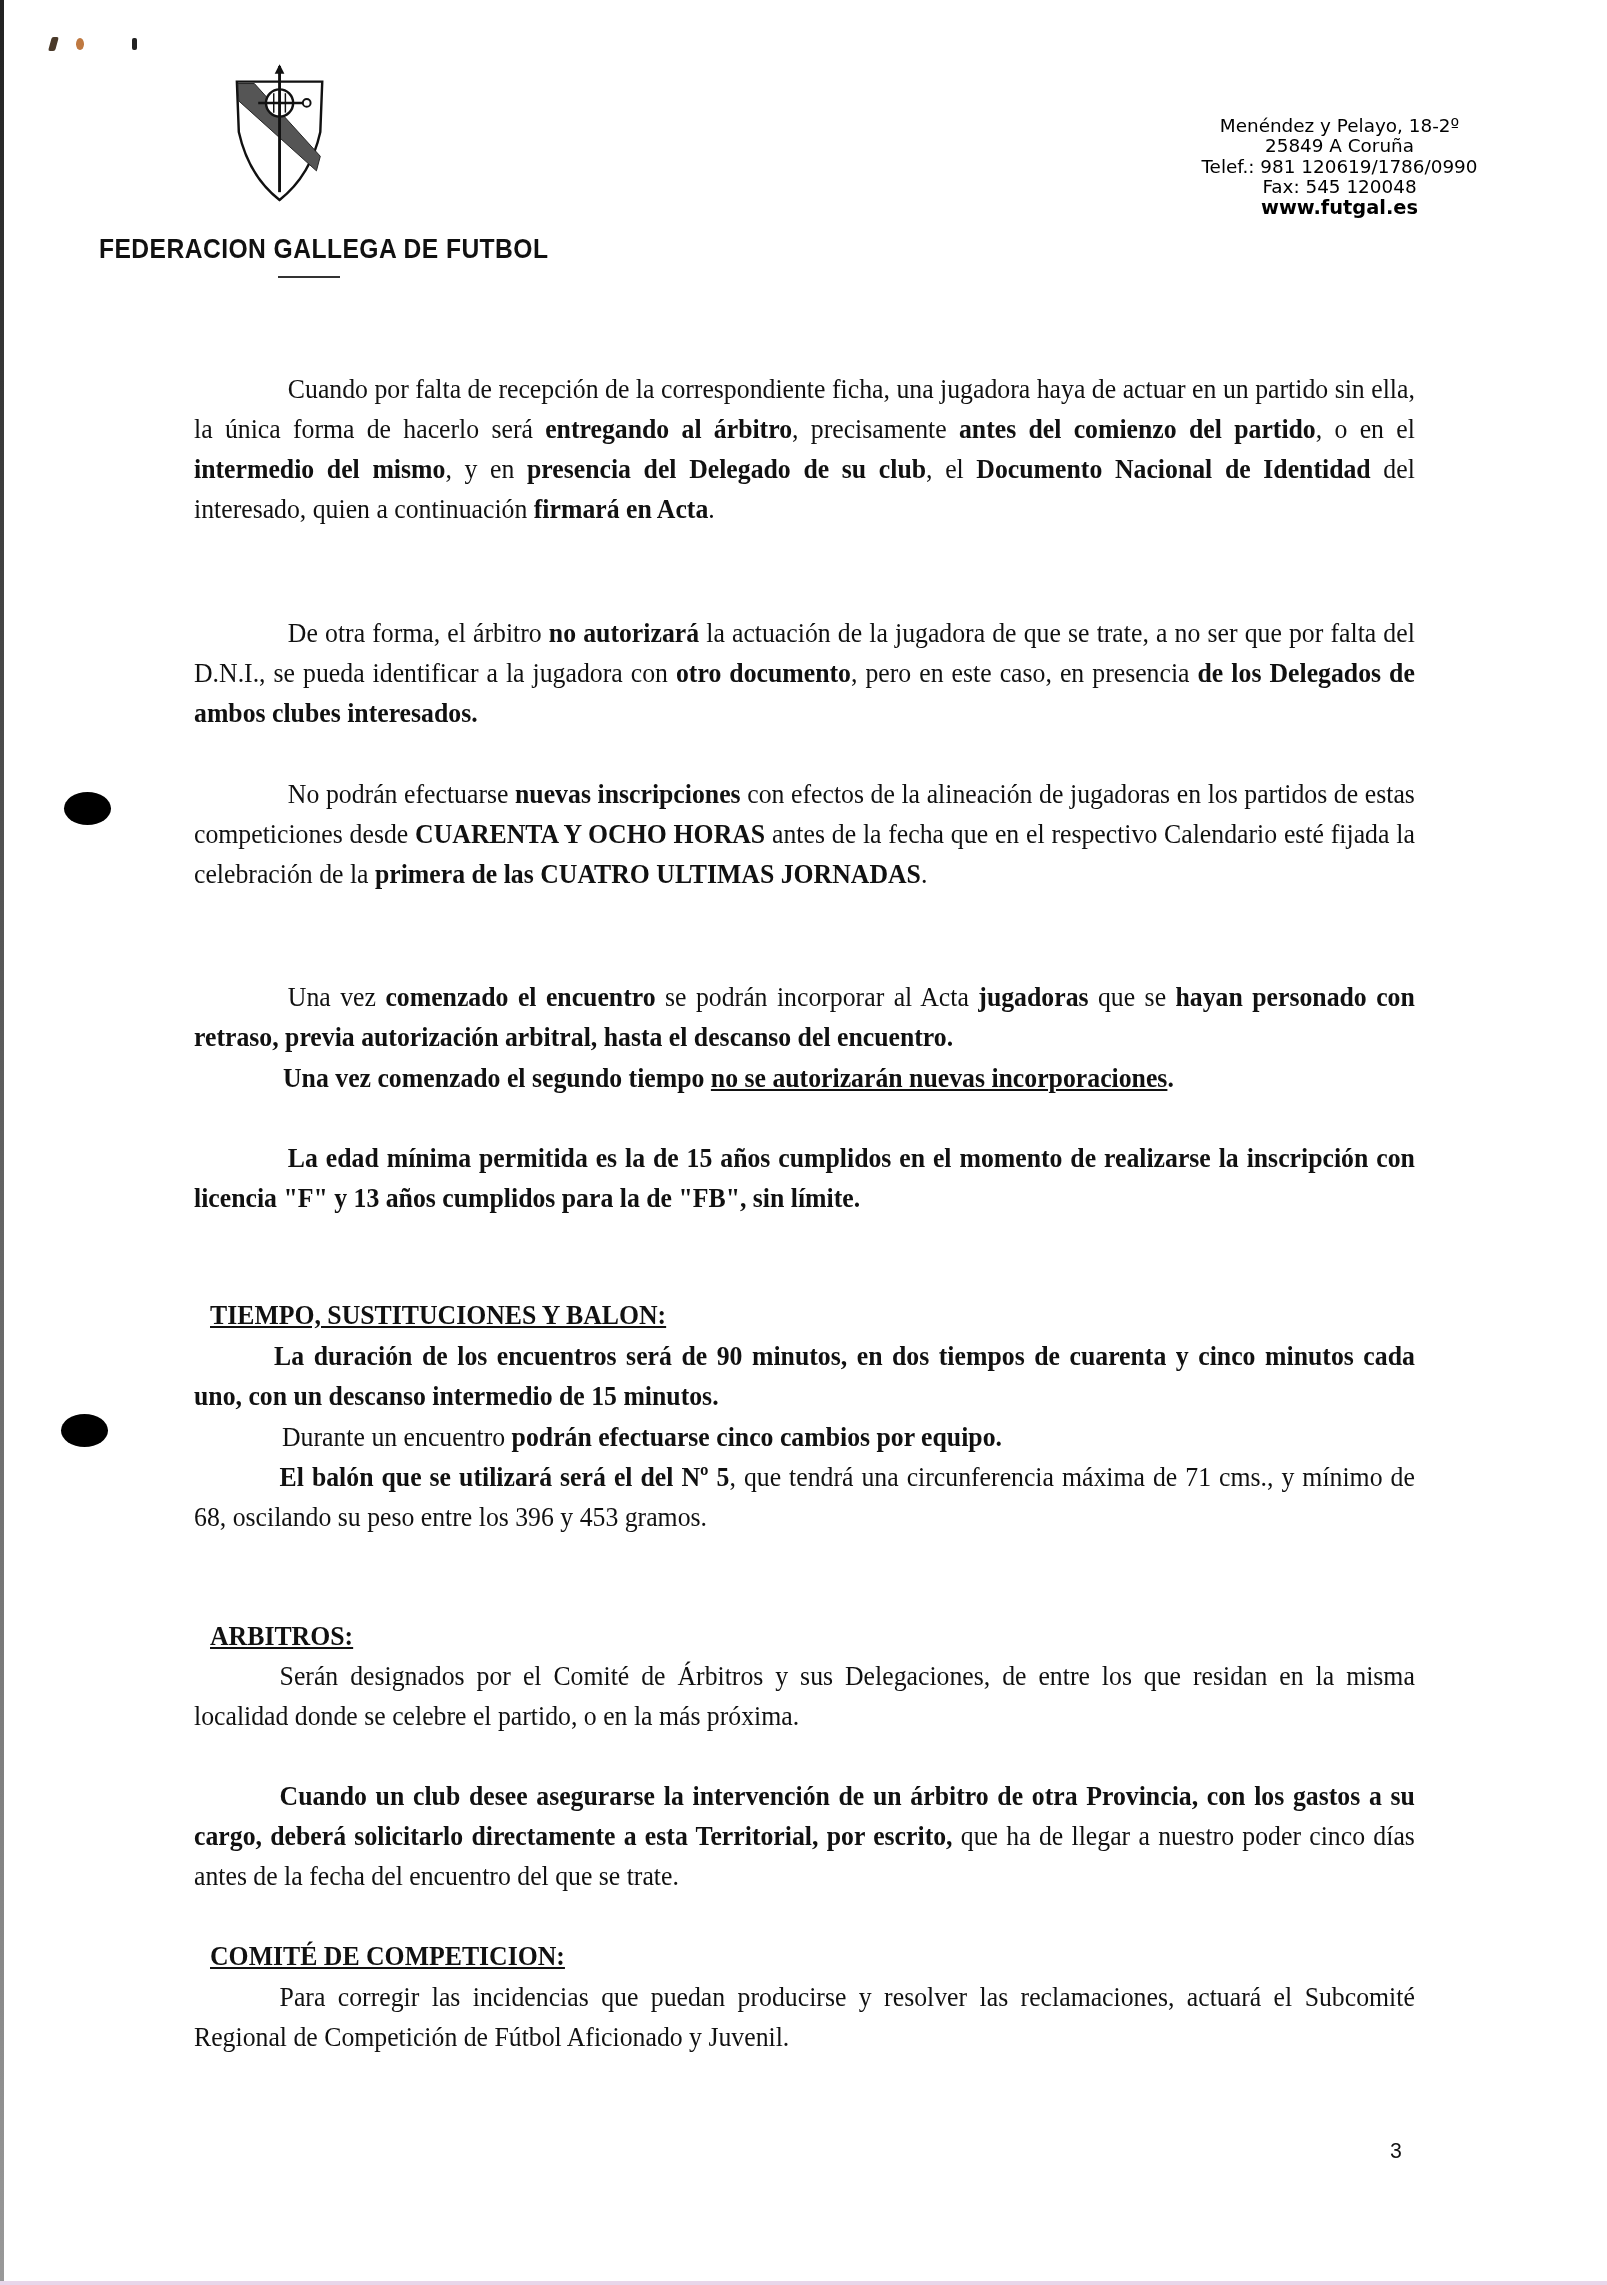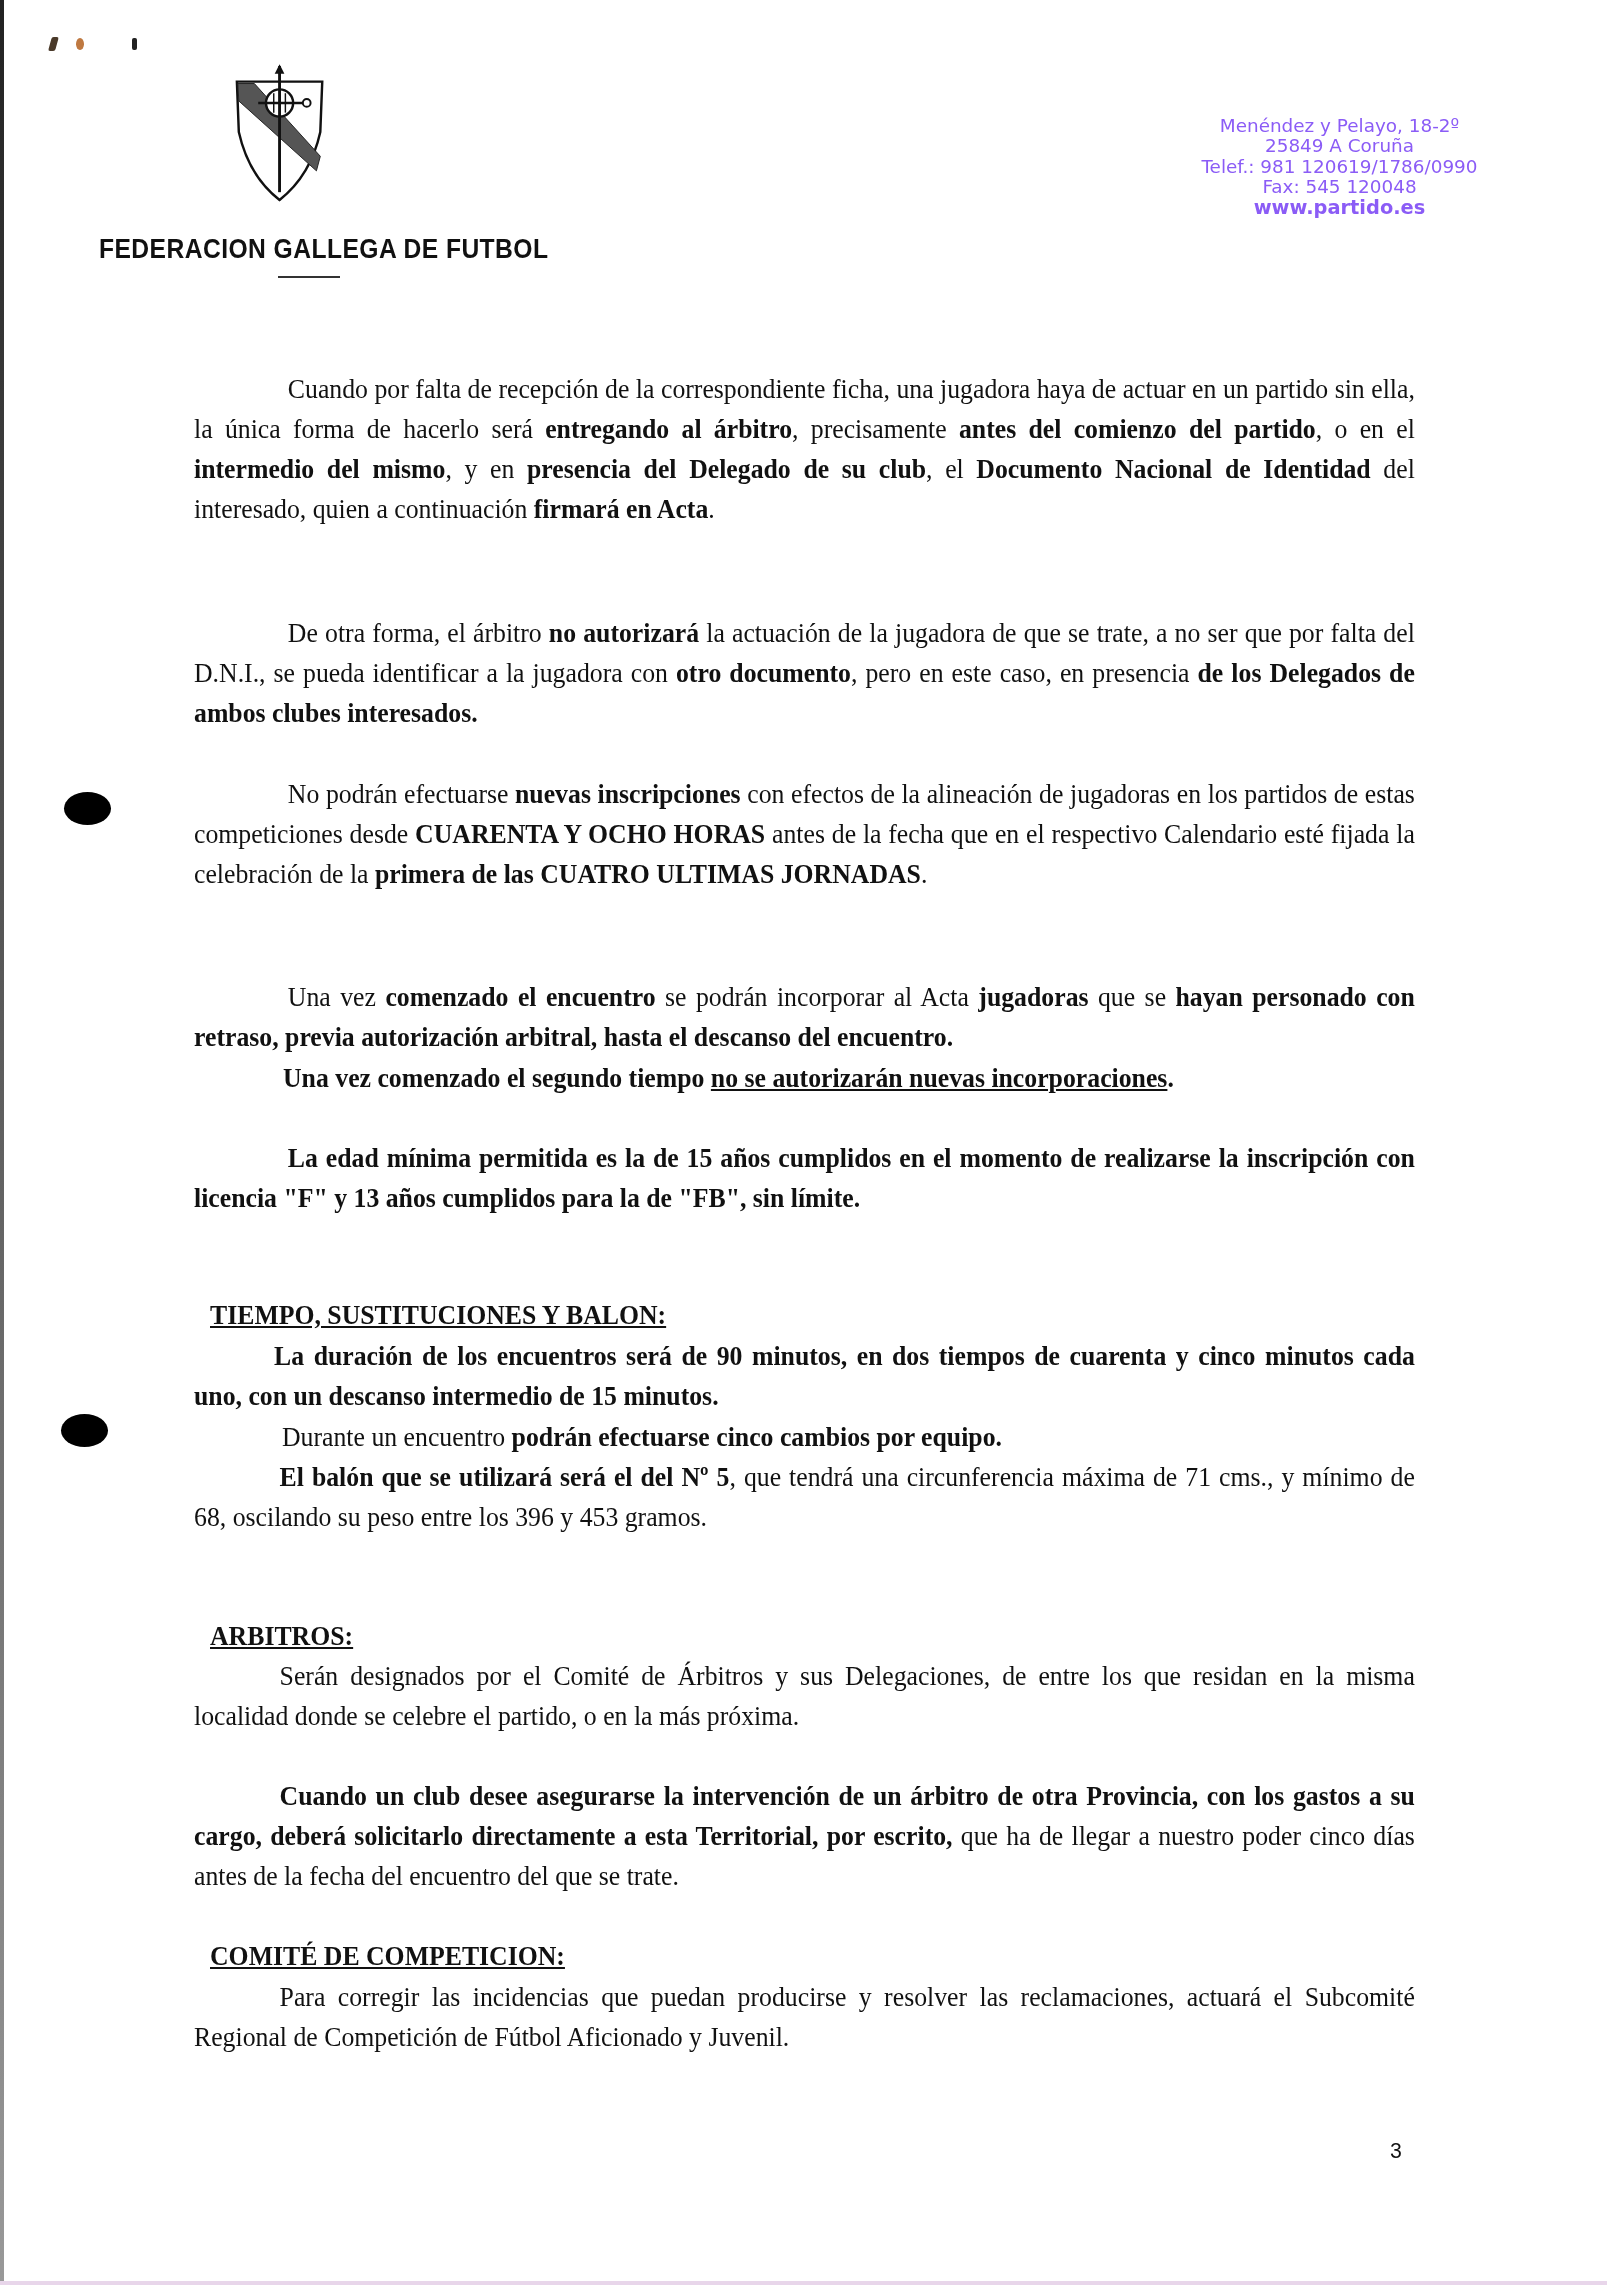"Menéndez y Pelayo, 18-2º" .contact { color: #8b5cf6 -> #000000 }
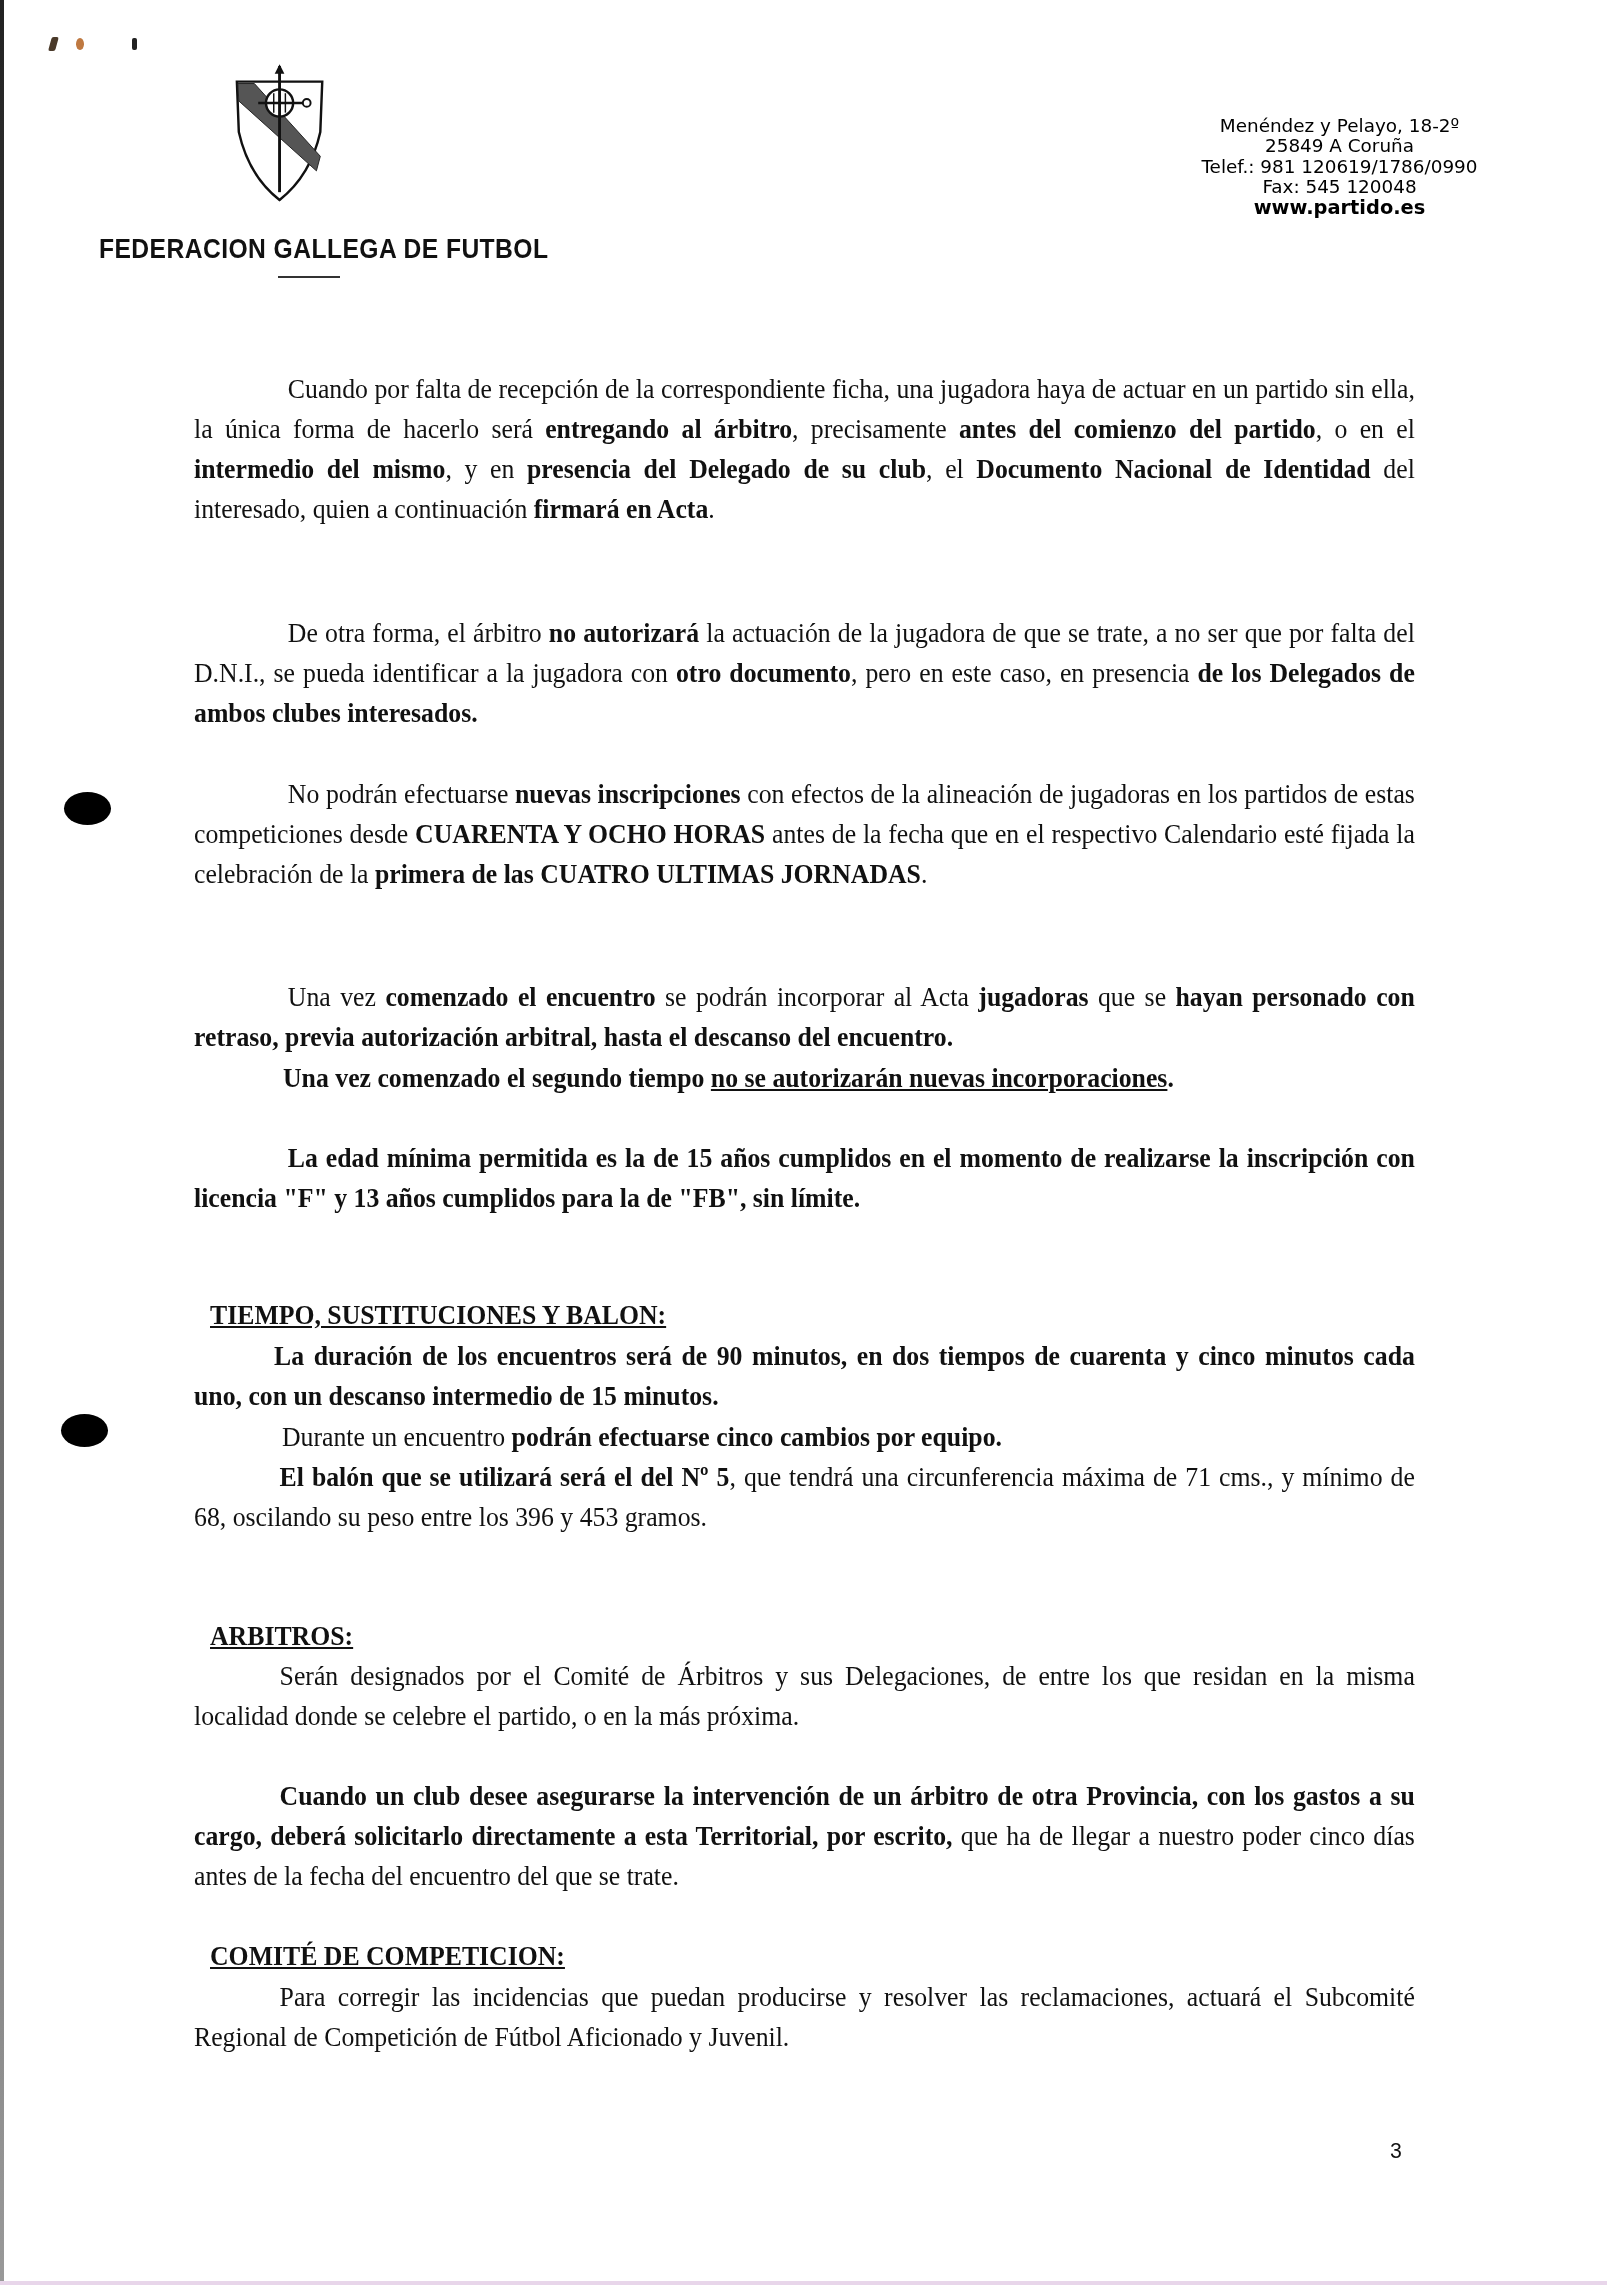"www.partido.es" div.web { text: www.partido.es -> www.futgal.es }
